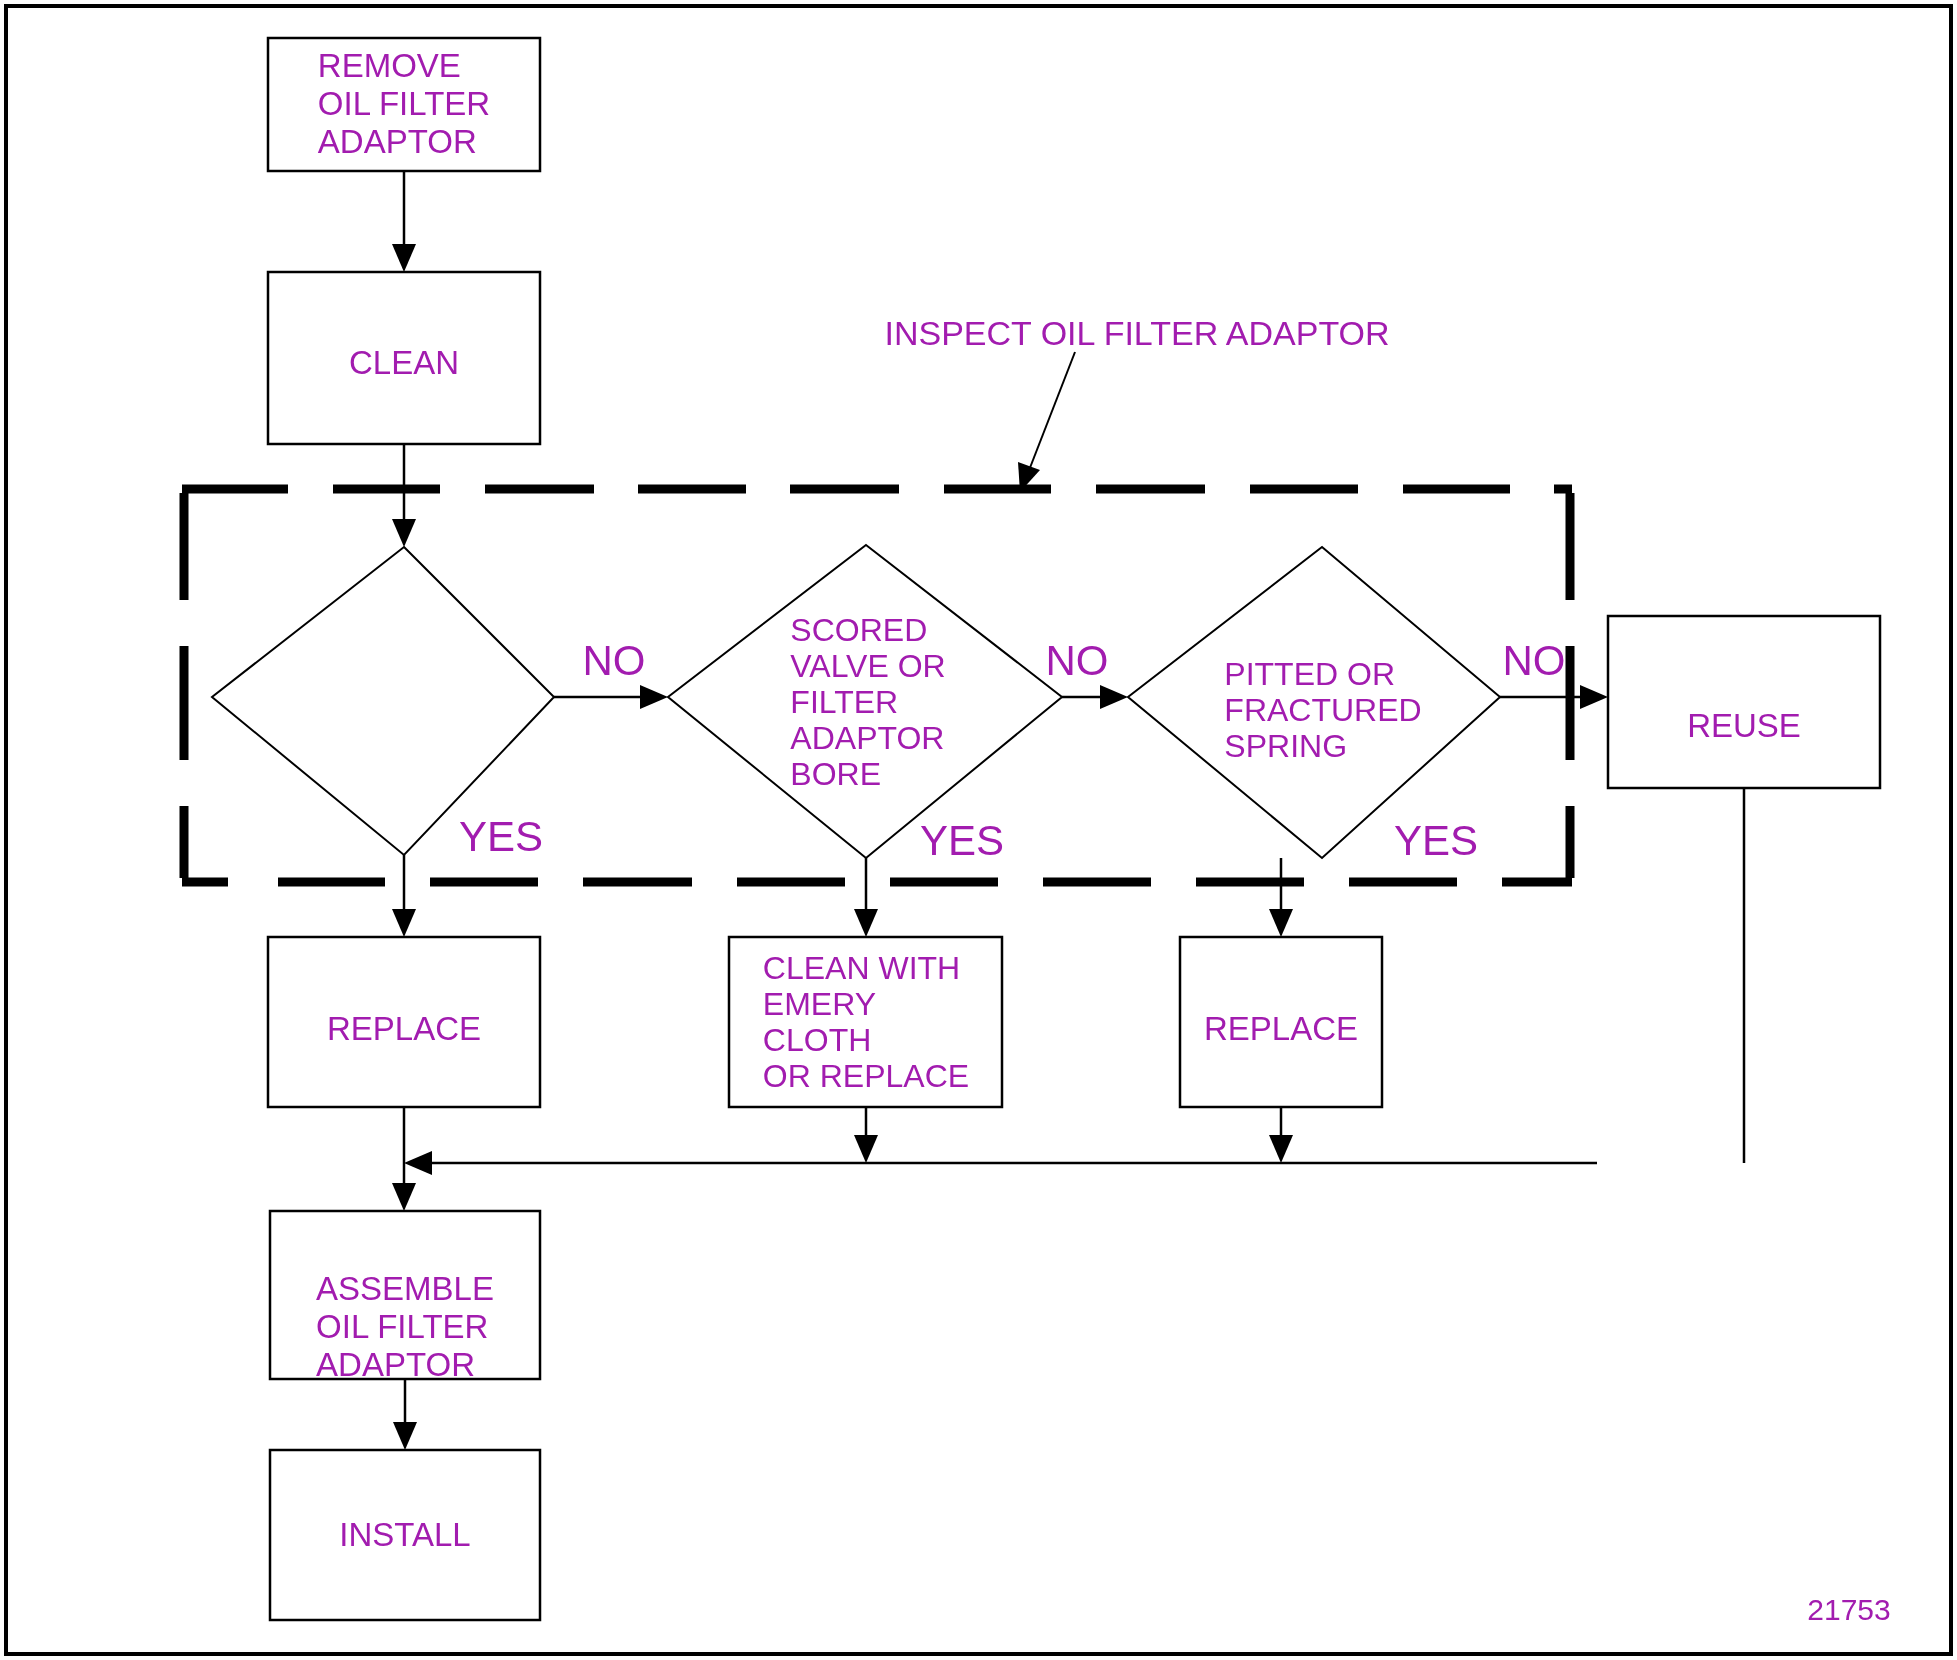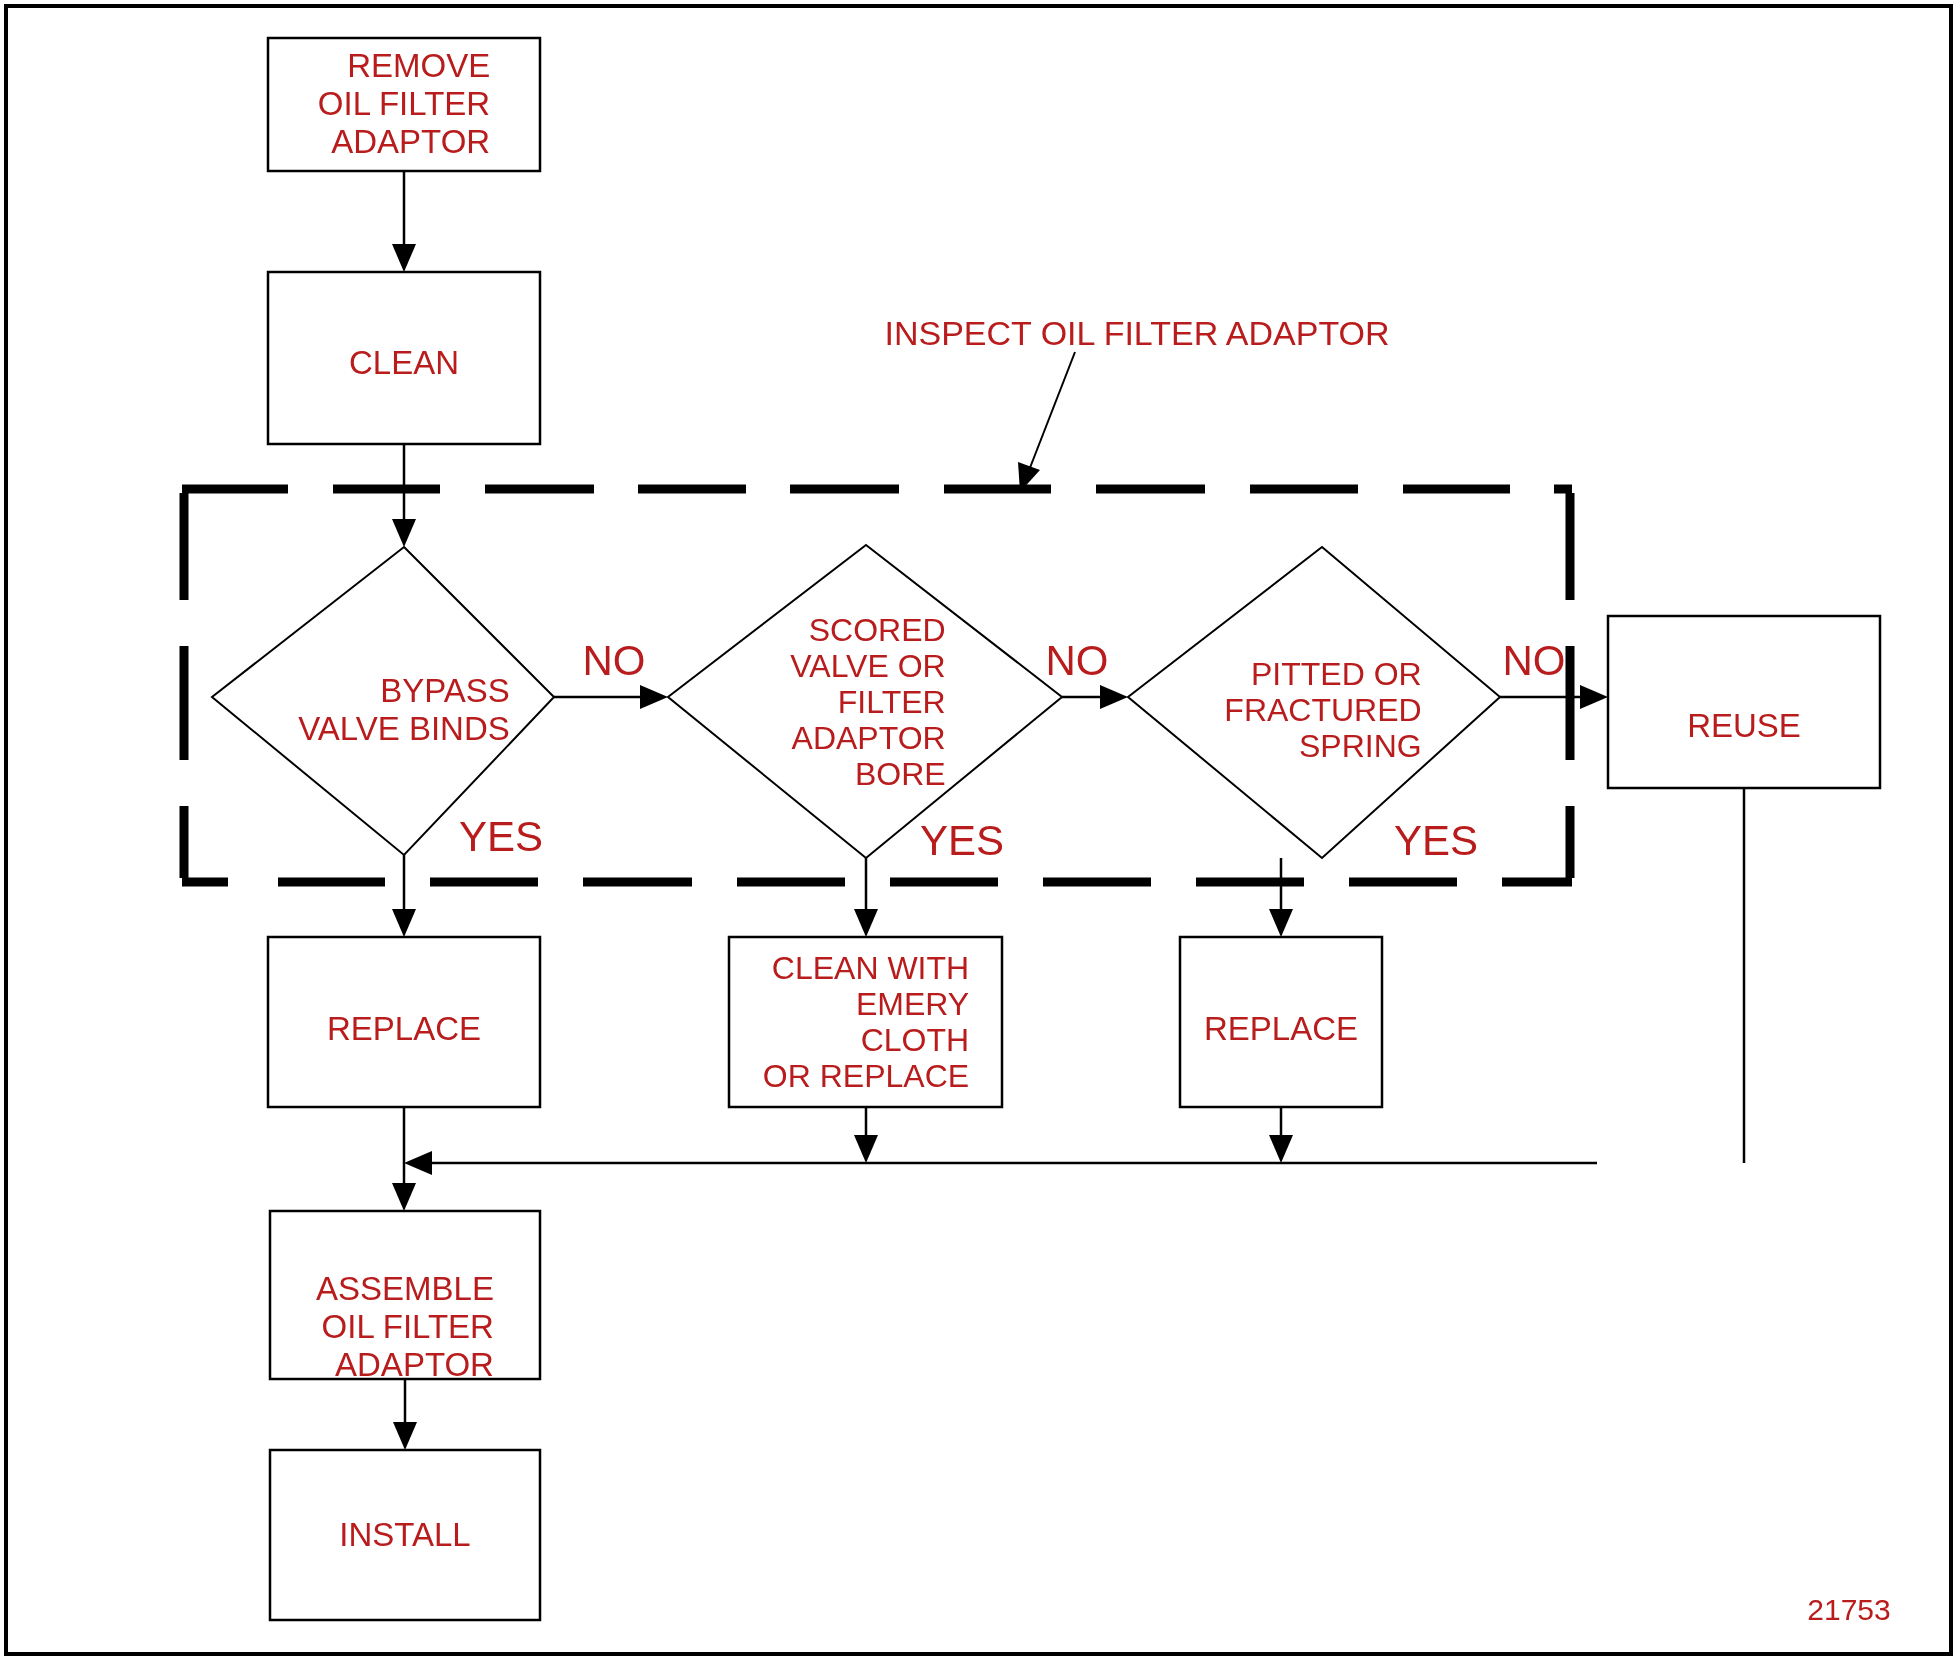"REMOVE" .lbl { color: #b91c1c -> #a21caf; text-align: right -> left }
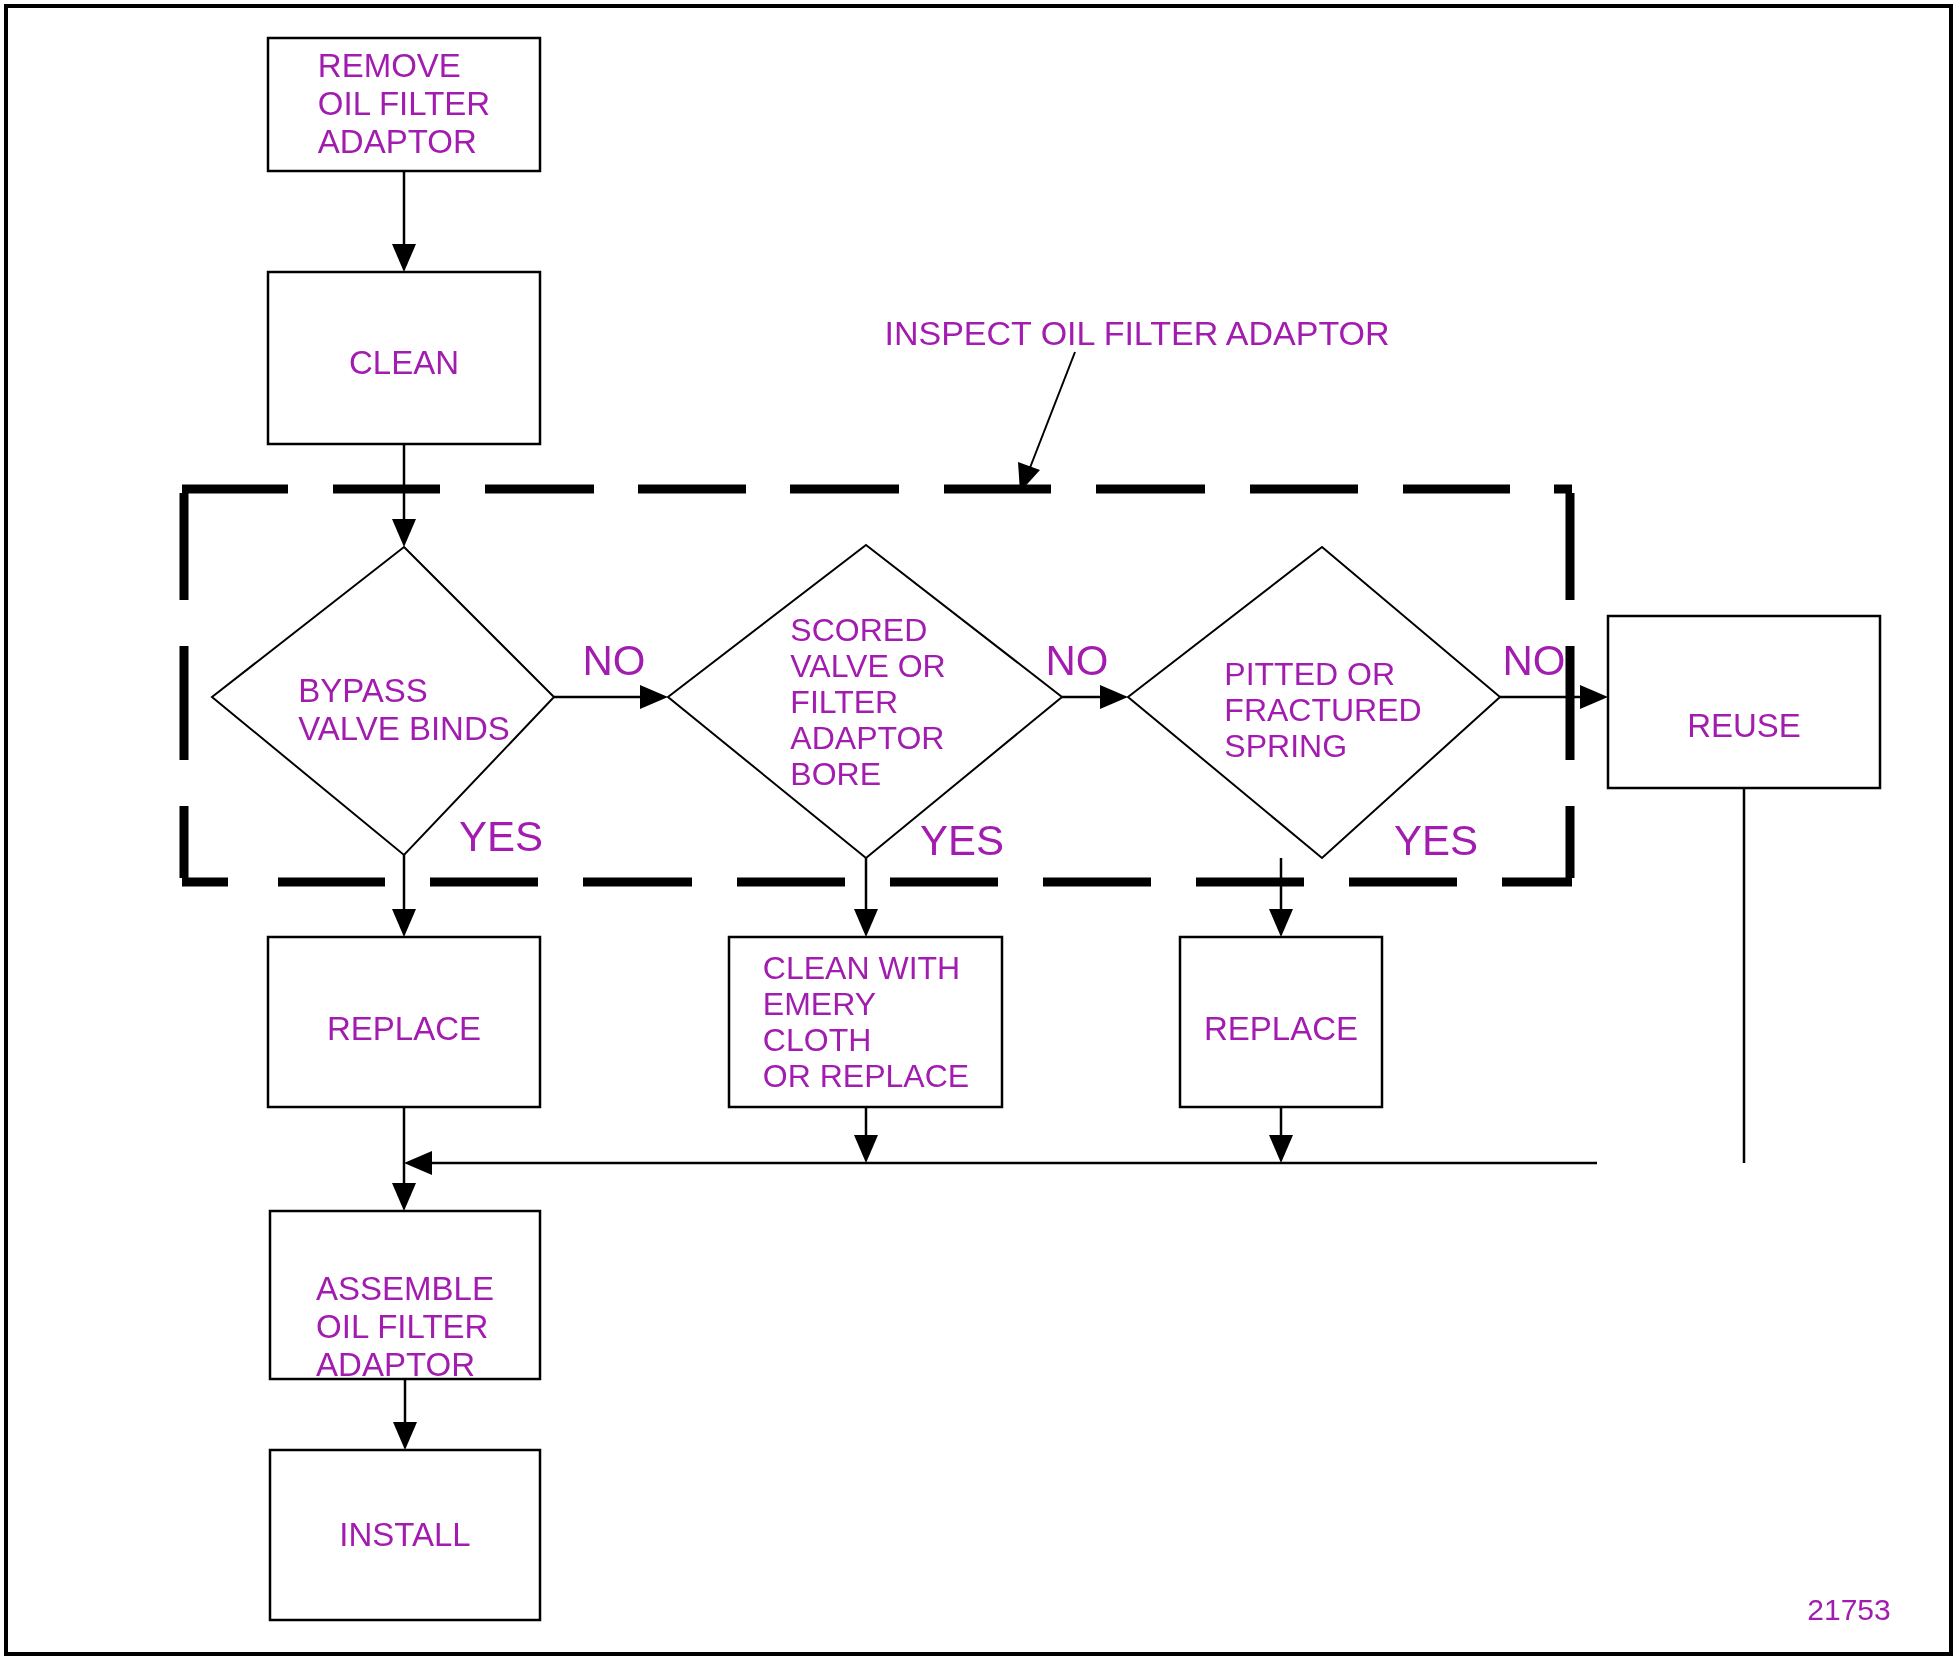"BYPASS" div.lbl { html: <div>BYPASS VALVE BINDS</div> -> none }
